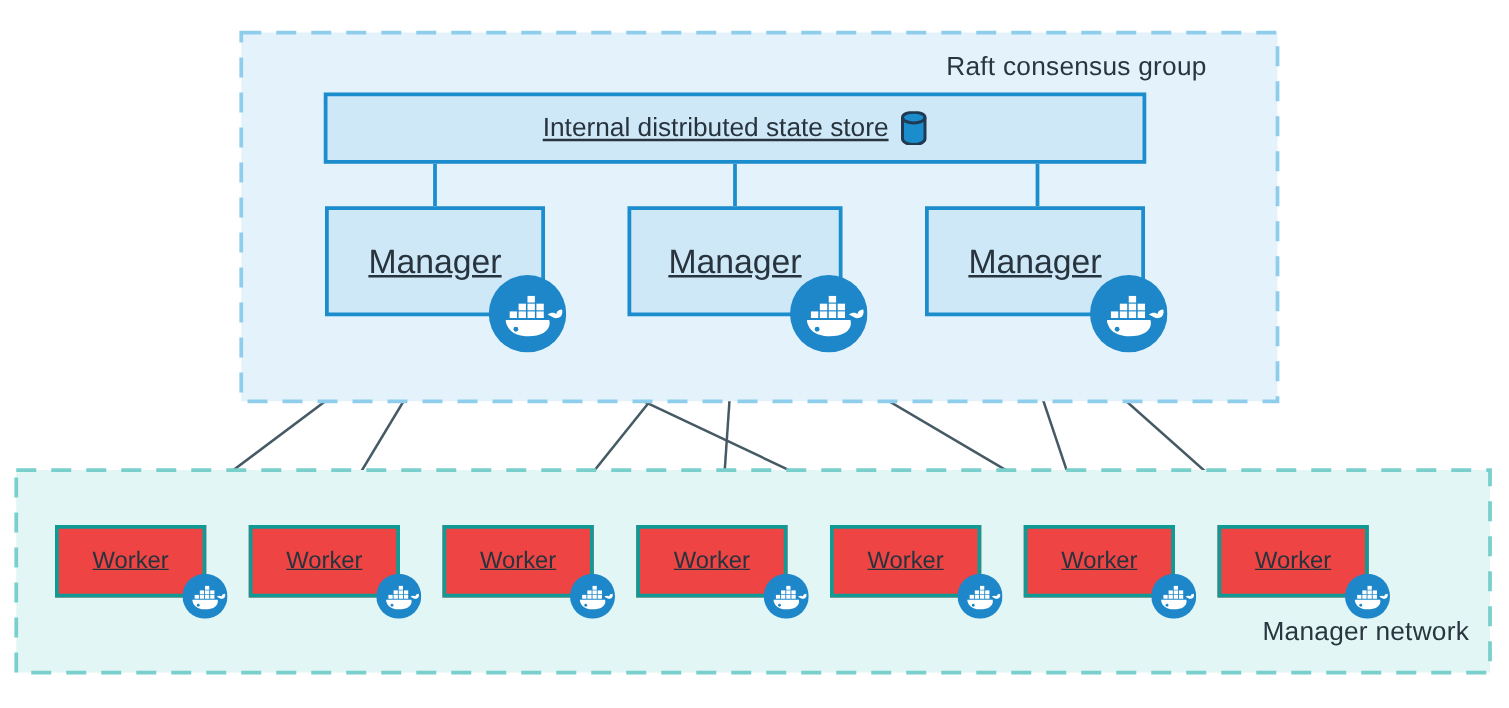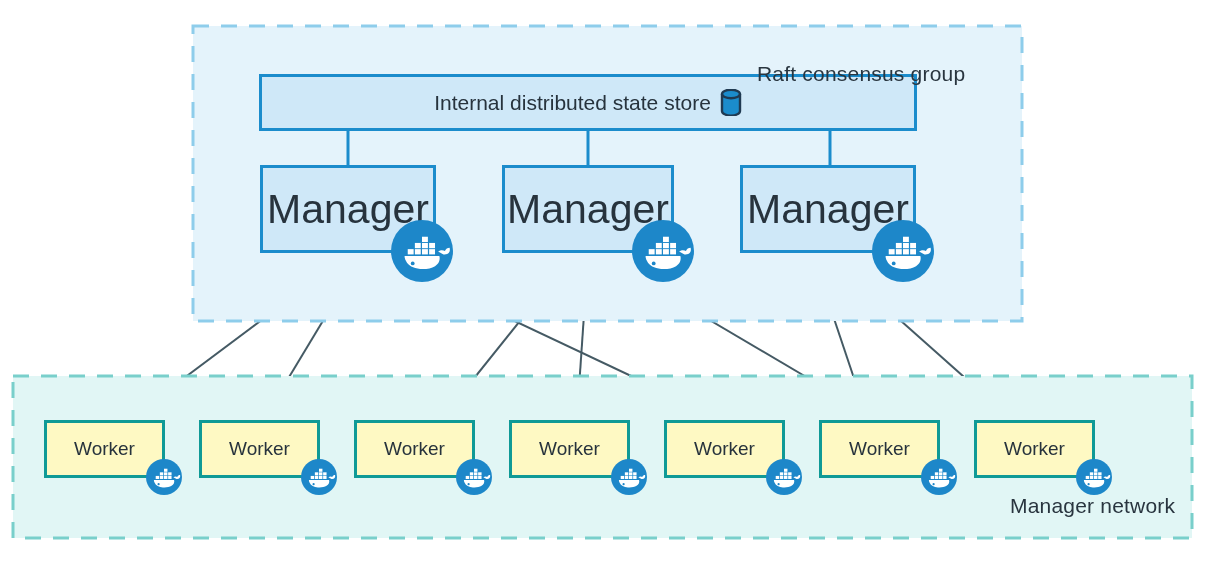"Raft consensus group" div.group-label { margin-top: 20px -> none }
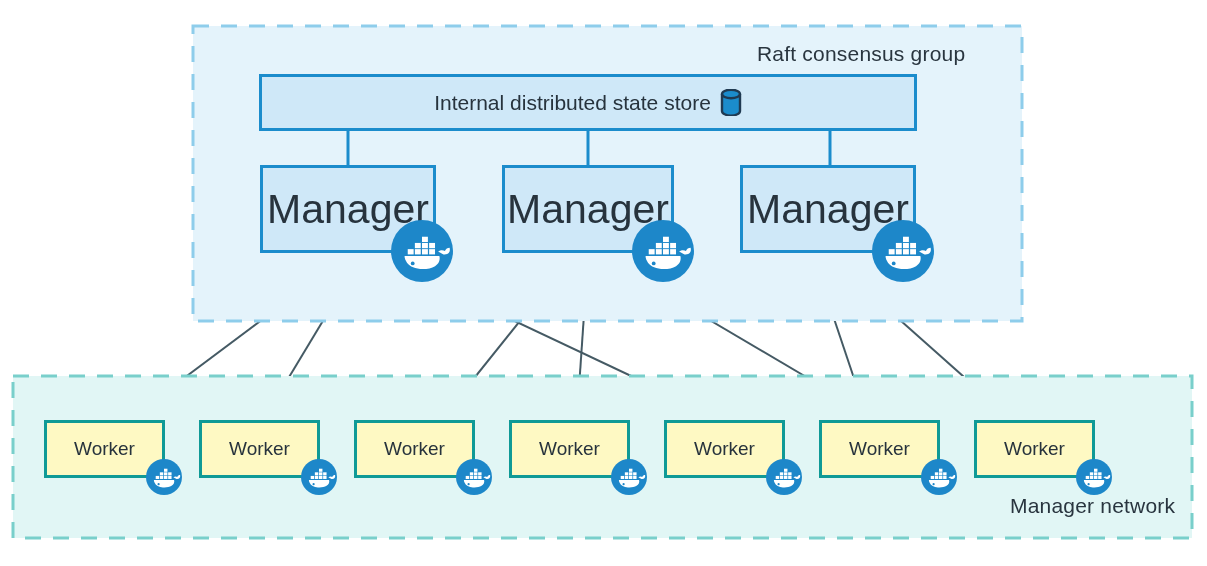"Internal distributed state store" .node { text-decoration: none -> underline }
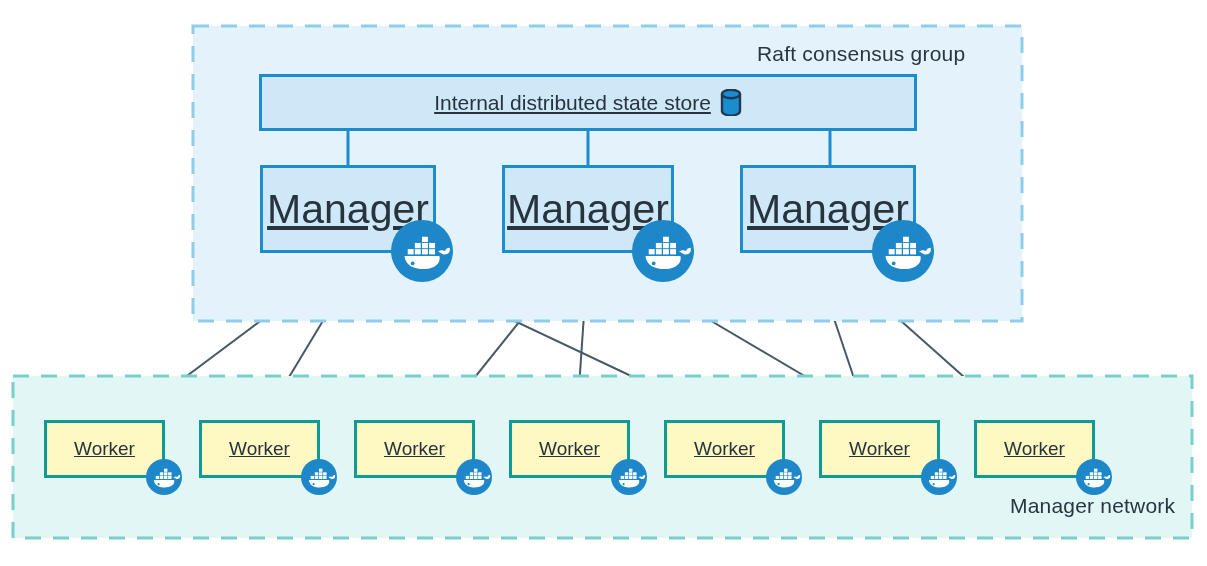"Manager" .node.manager { font-size: 41px -> 27px }
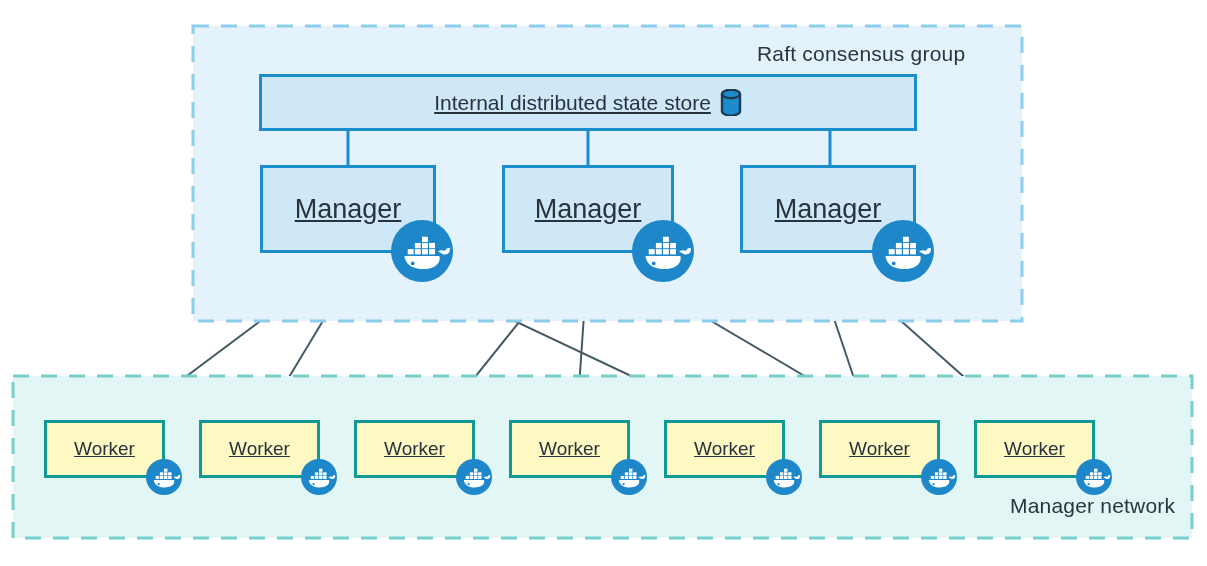"Worker" .node.worker { background: #fef9c3 -> #ef4444 }
